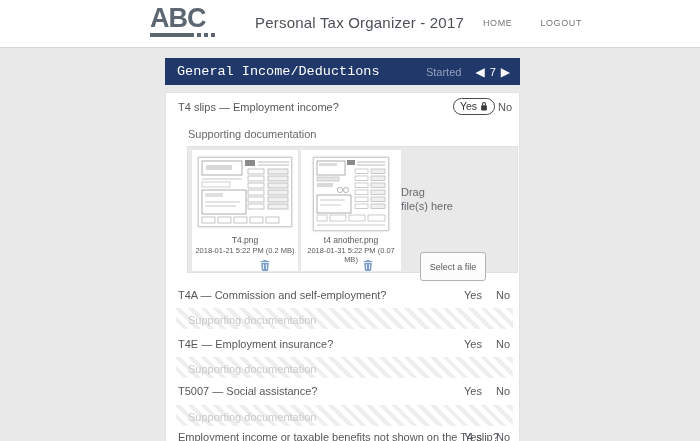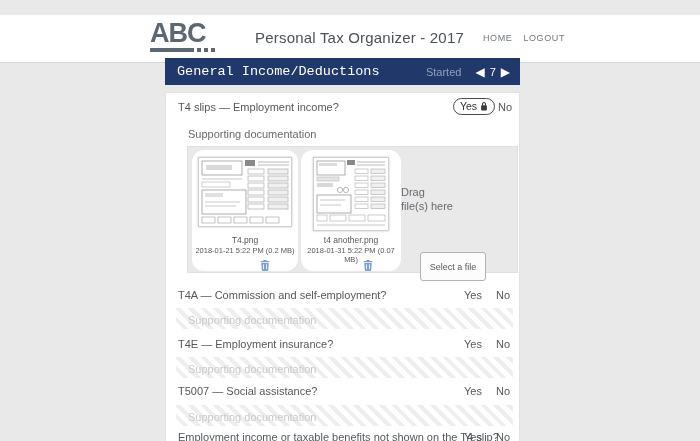"ABC" .header { margin-top: 15px -> none }
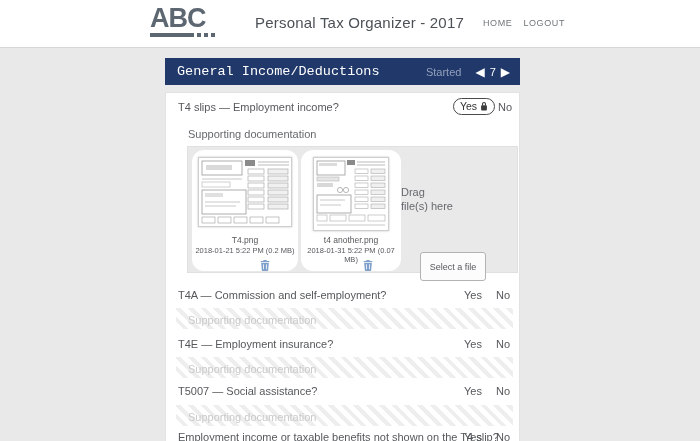"HOME" .header-nav { gap: 11px -> 28px }
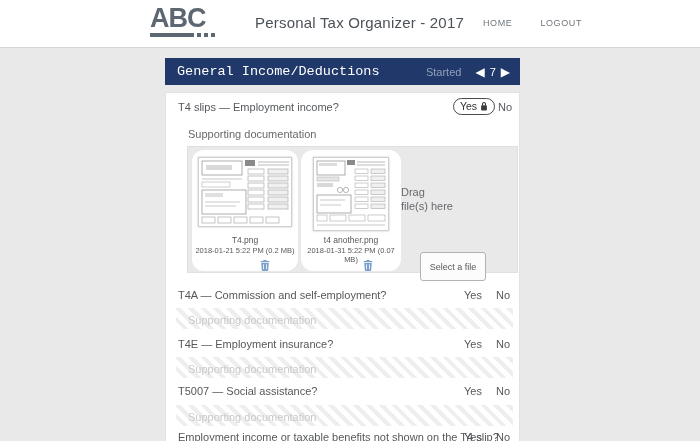"T4.png" .file-card { border-radius: 12px -> none }
